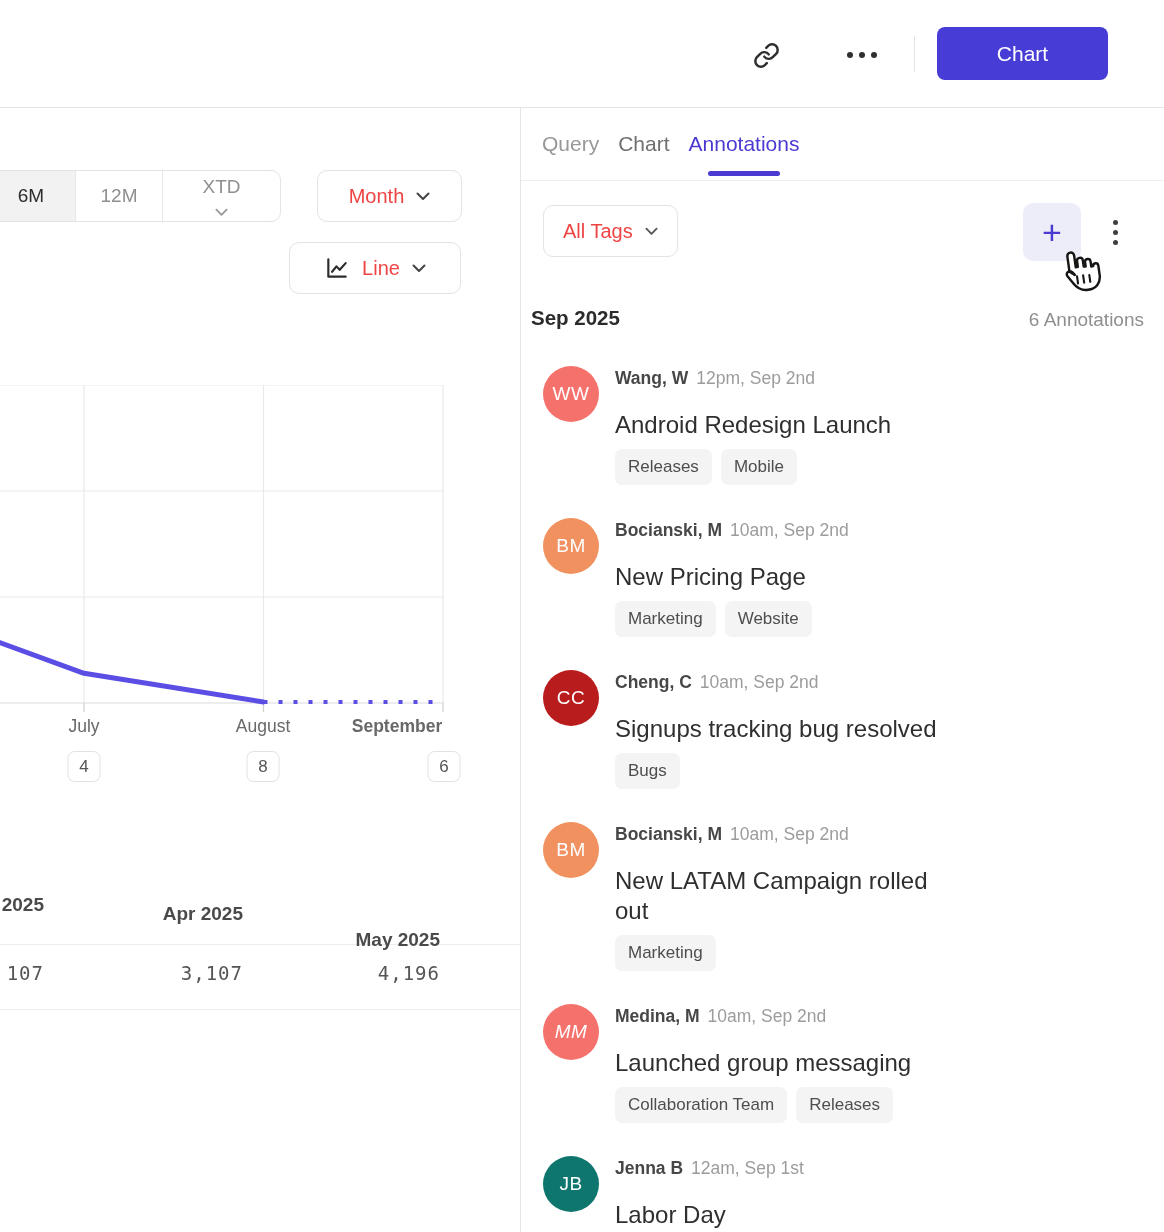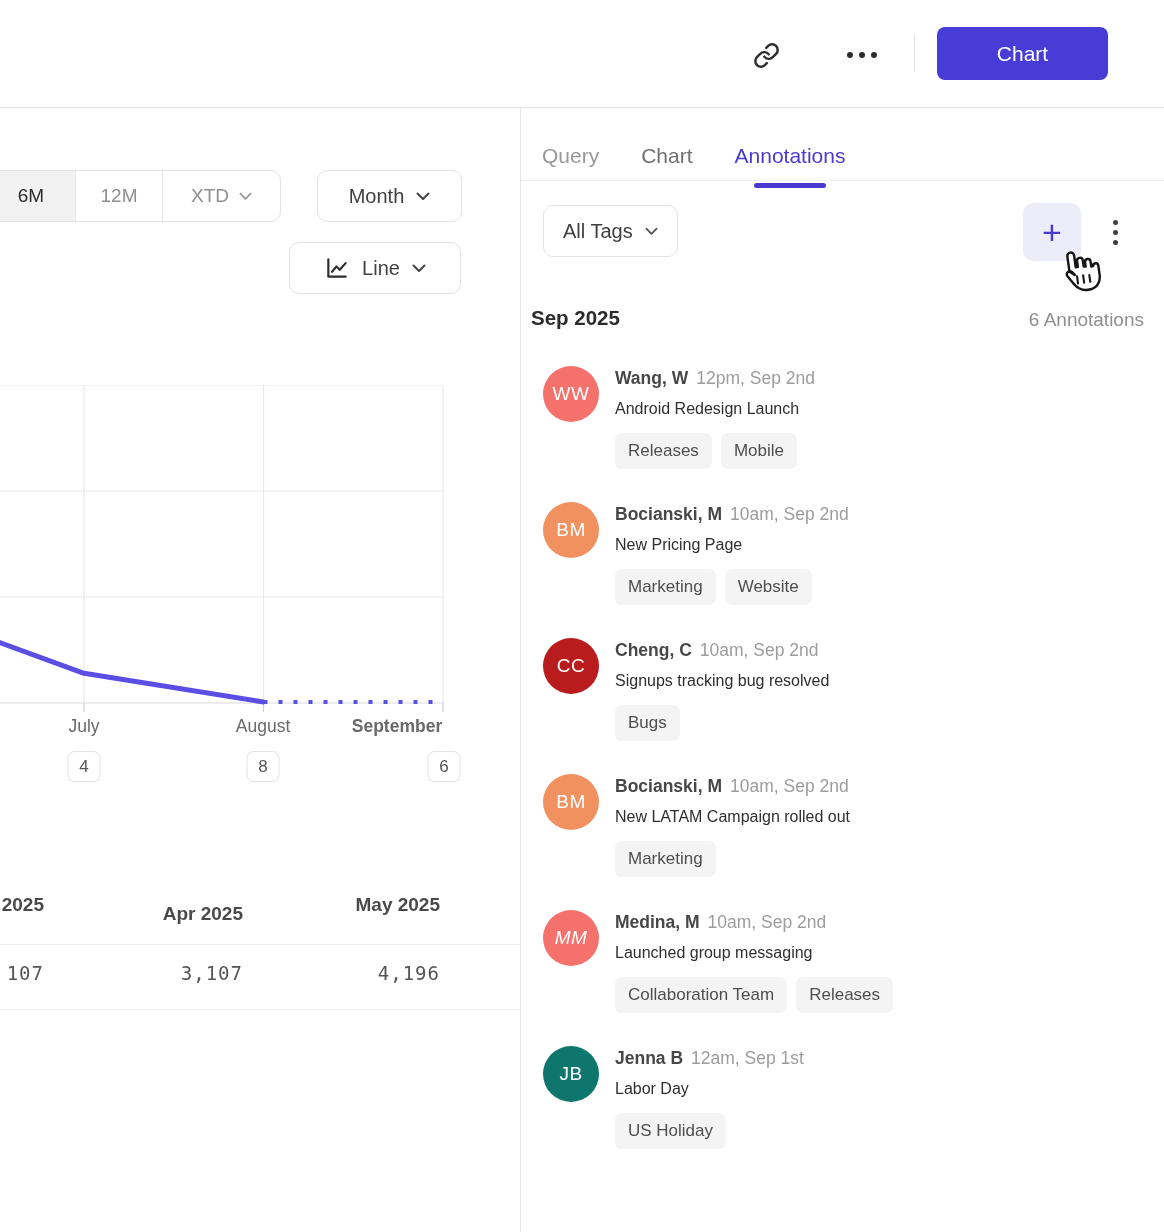"Query" #tab-bar { gap: 42px -> 19px; top: 12px -> 0 }
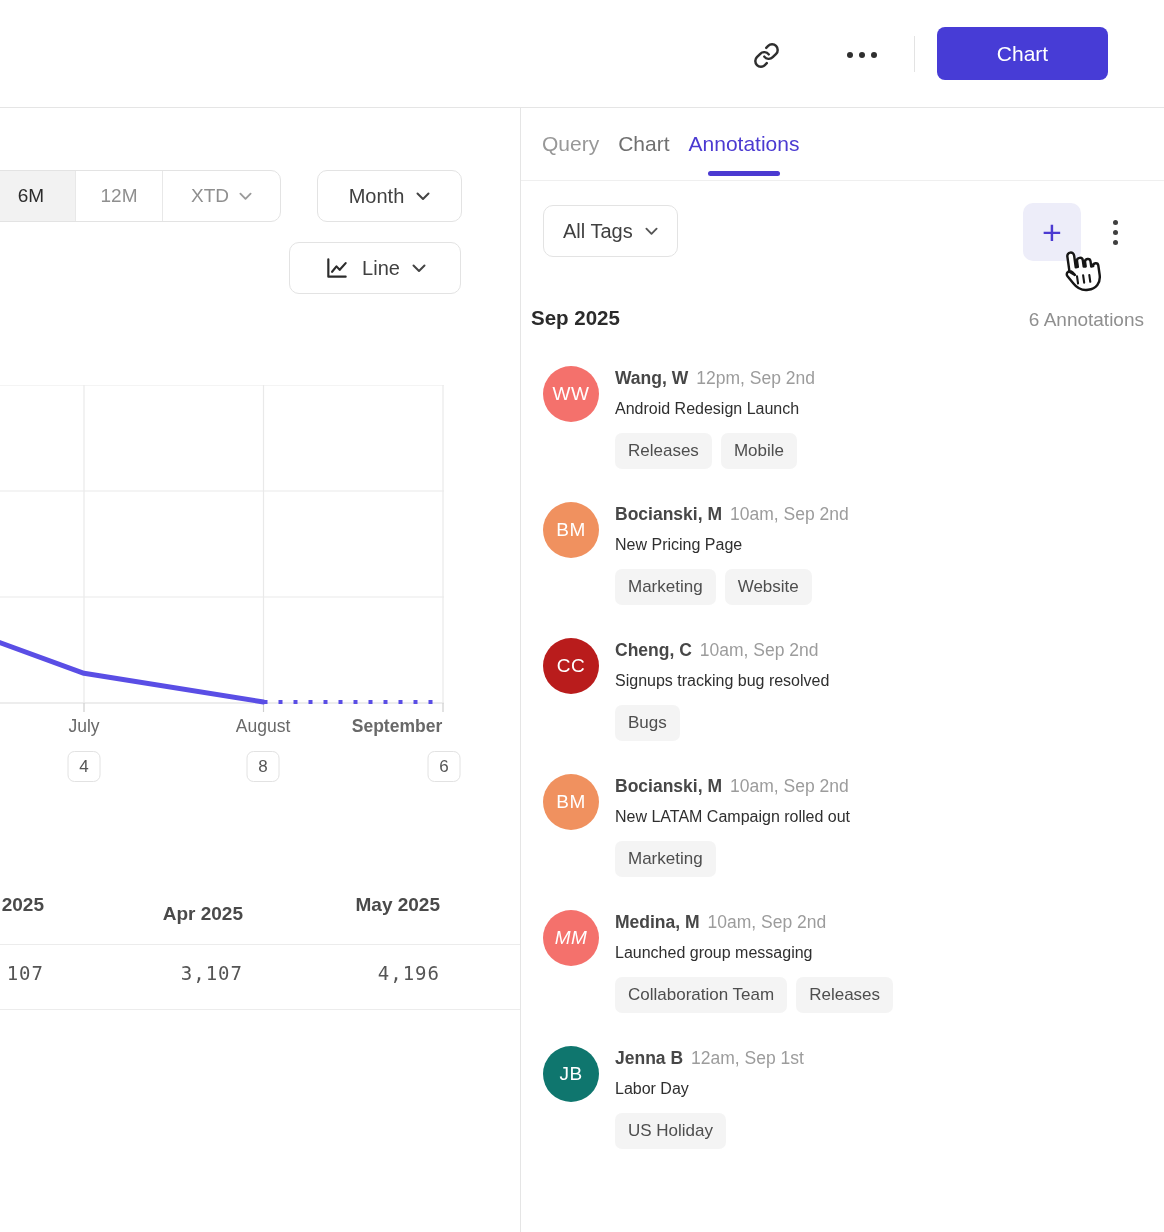"XTD" div.seg-item { flex-direction: none -> column }
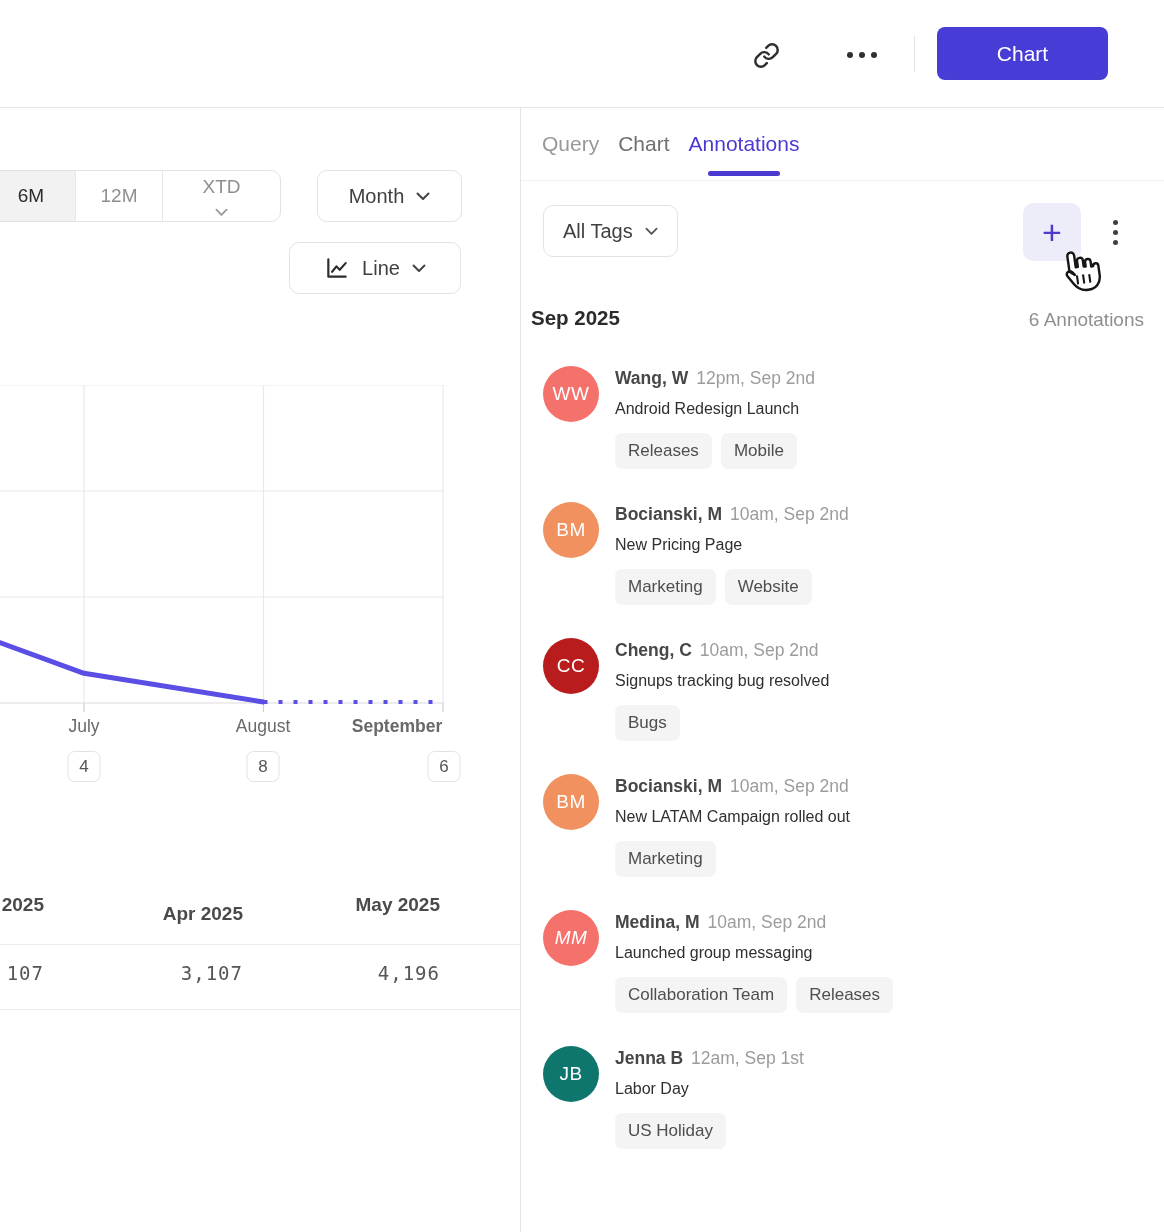"Month" .btn { color: #404040 -> #ef4444 }
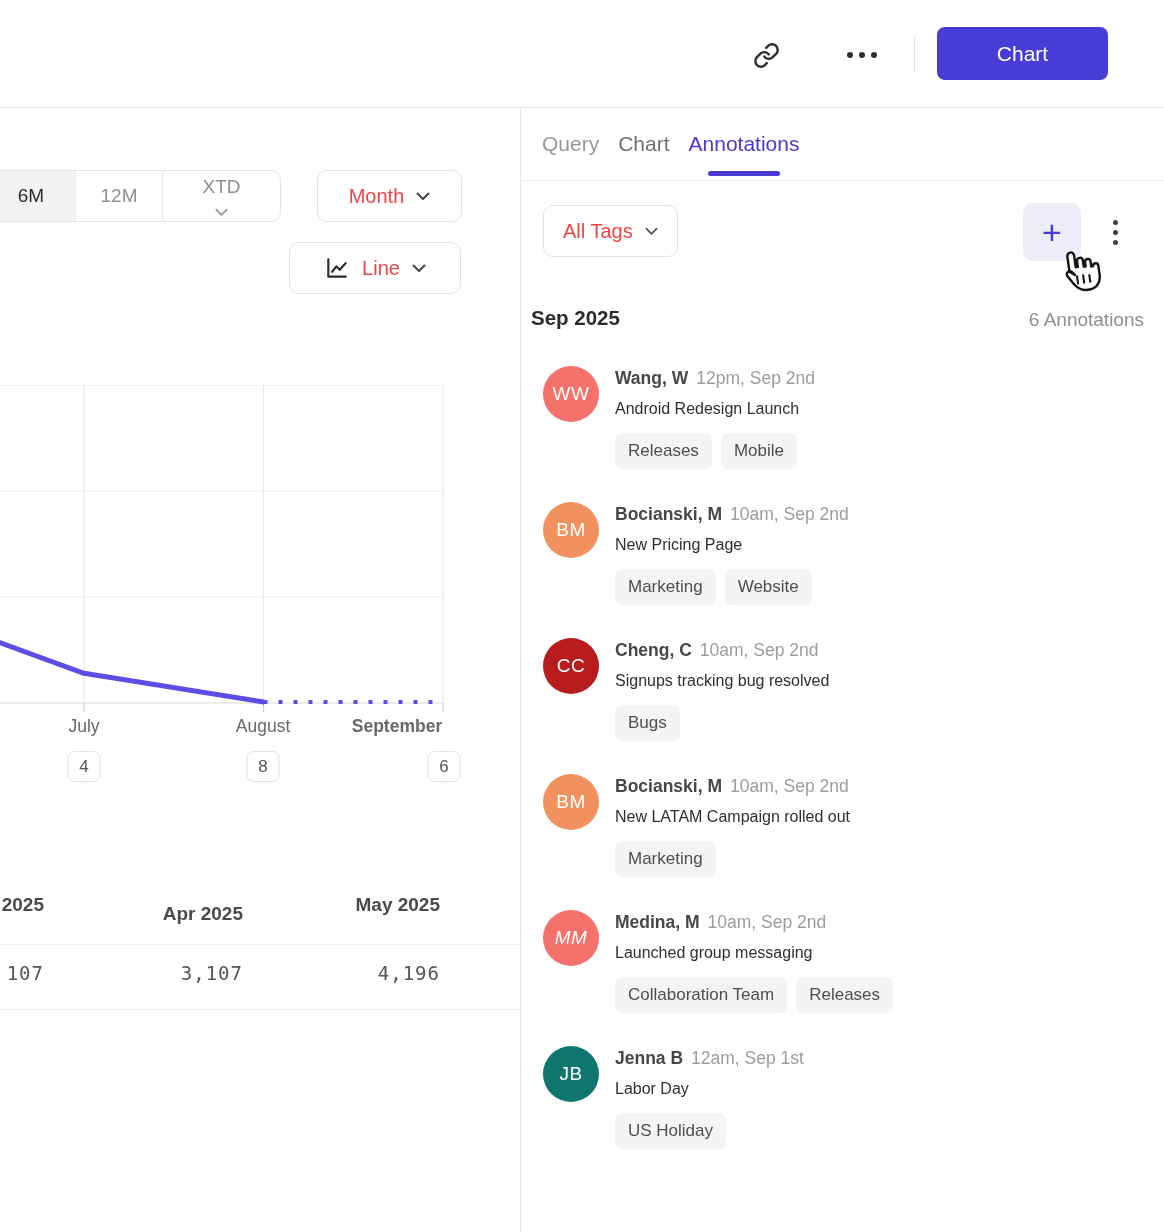"Android Redesign Launch" .ann-title { font-size: 16px -> 24px; margin-top: 4px -> 20px }
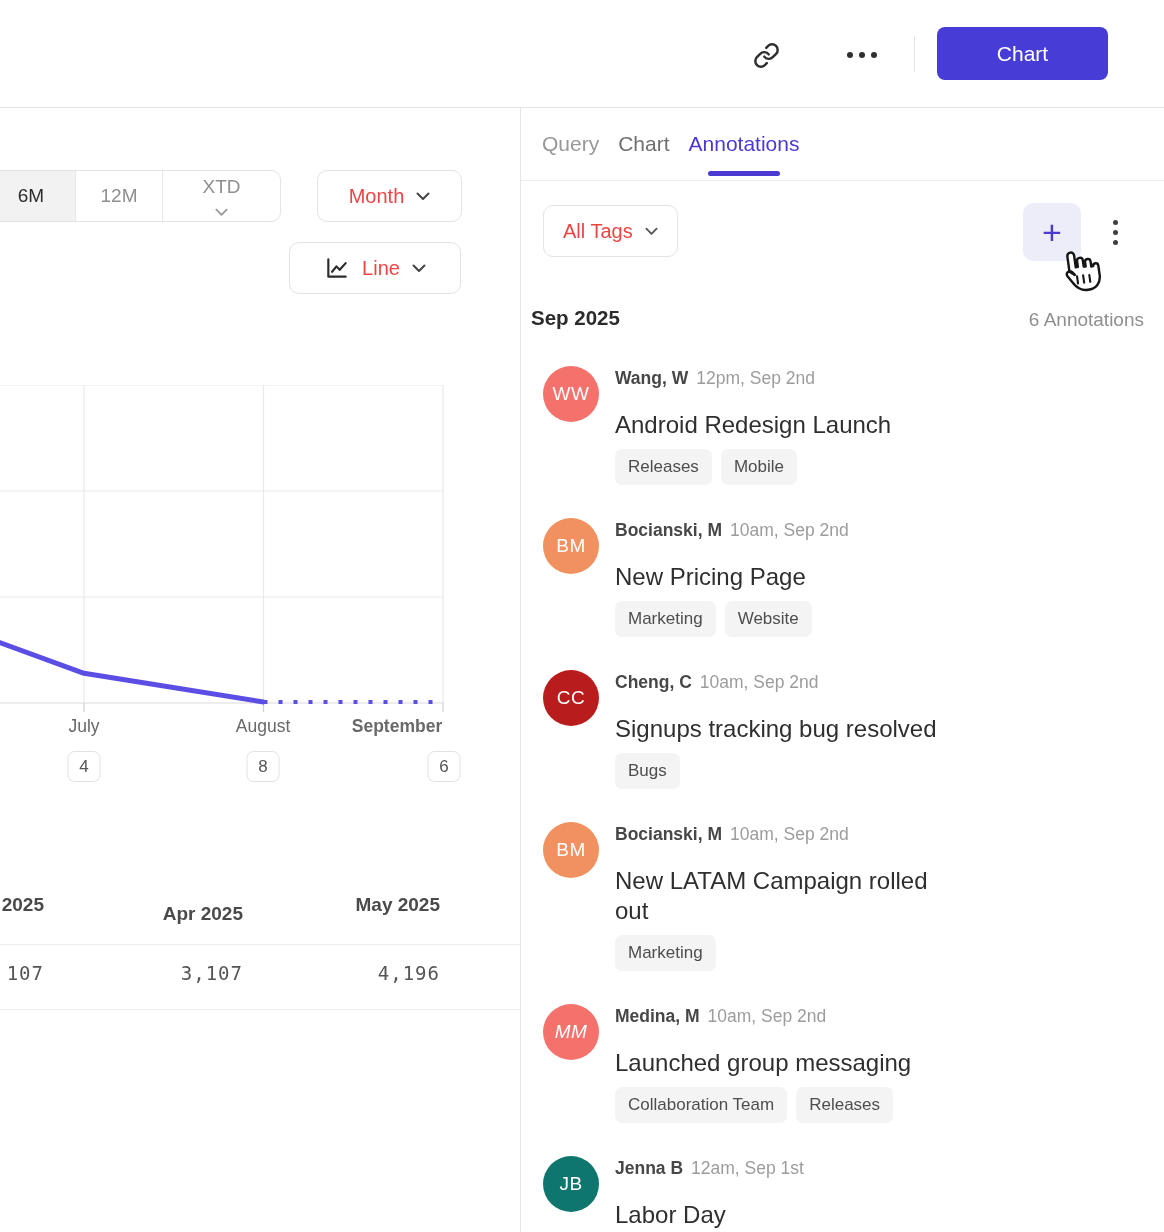"May 2025" div.tbl-h { margin-top: none -> 35px }
